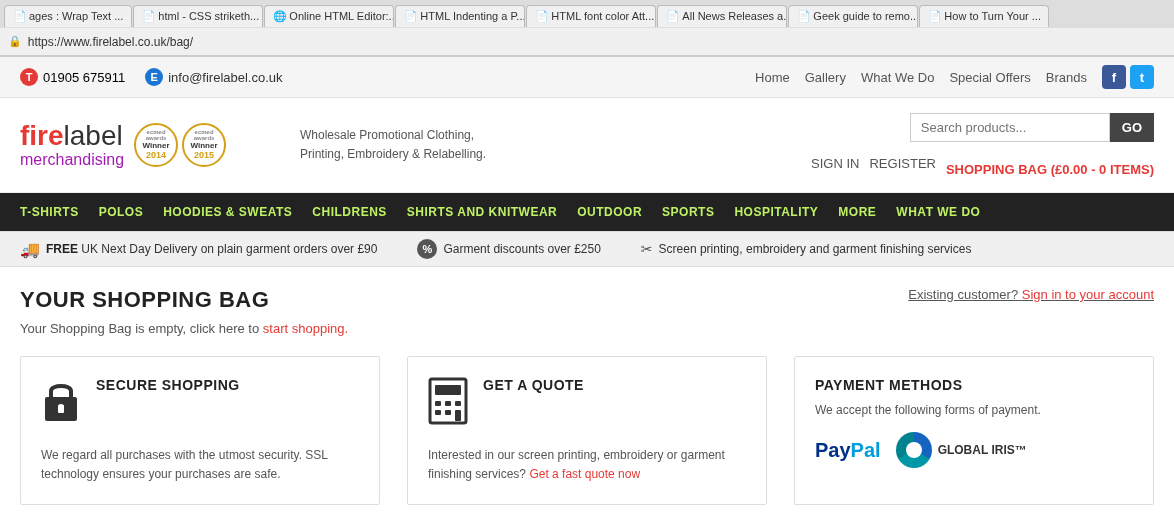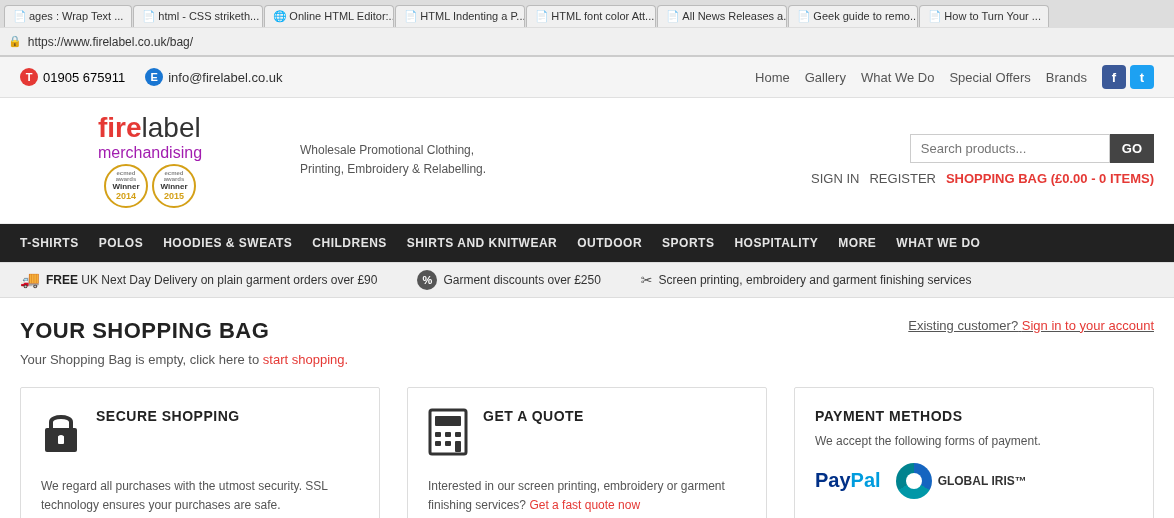"firelabel" .logo-area { flex-direction: column -> none; gap: 2px -> 10px }
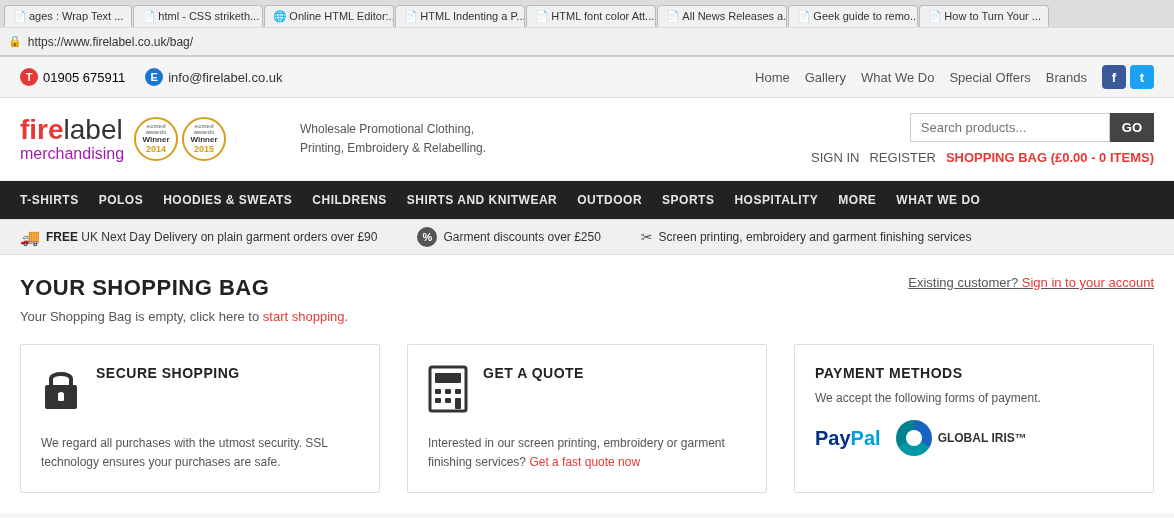"SHOPPING BAG (£0.00 - 0" .shopping-bag-link { margin-top: none -> 12px }
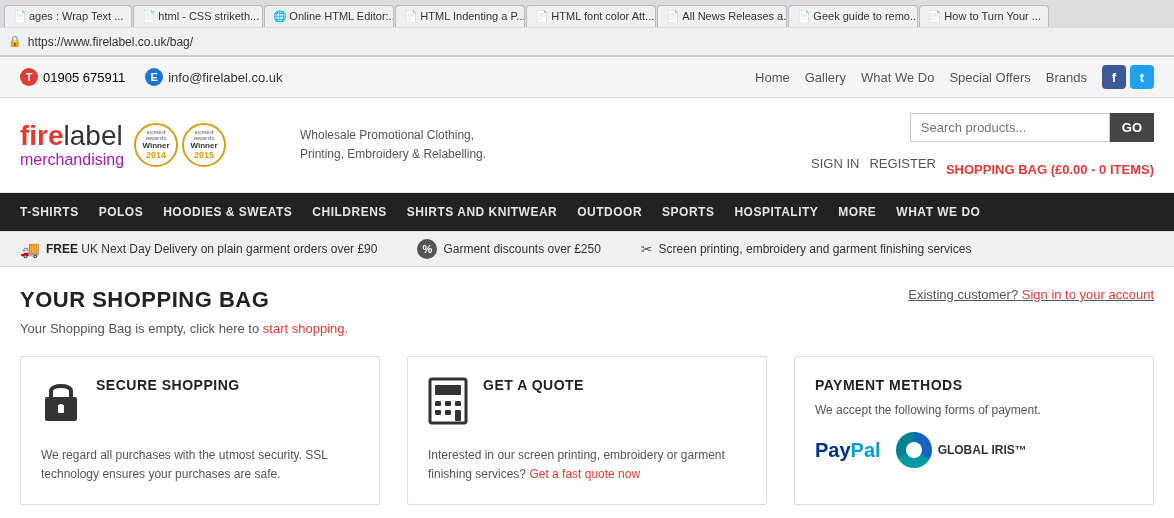"T-SHIRTS" .main-nav ul li a { color: #e5e5e5 -> #bef264 }
